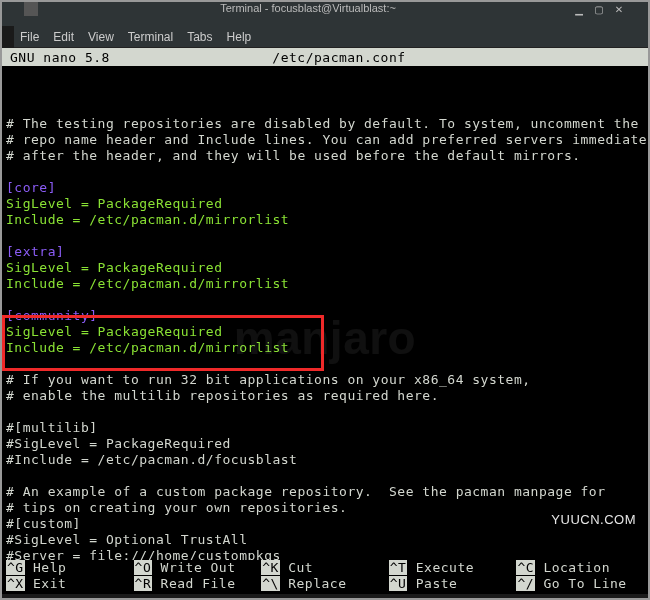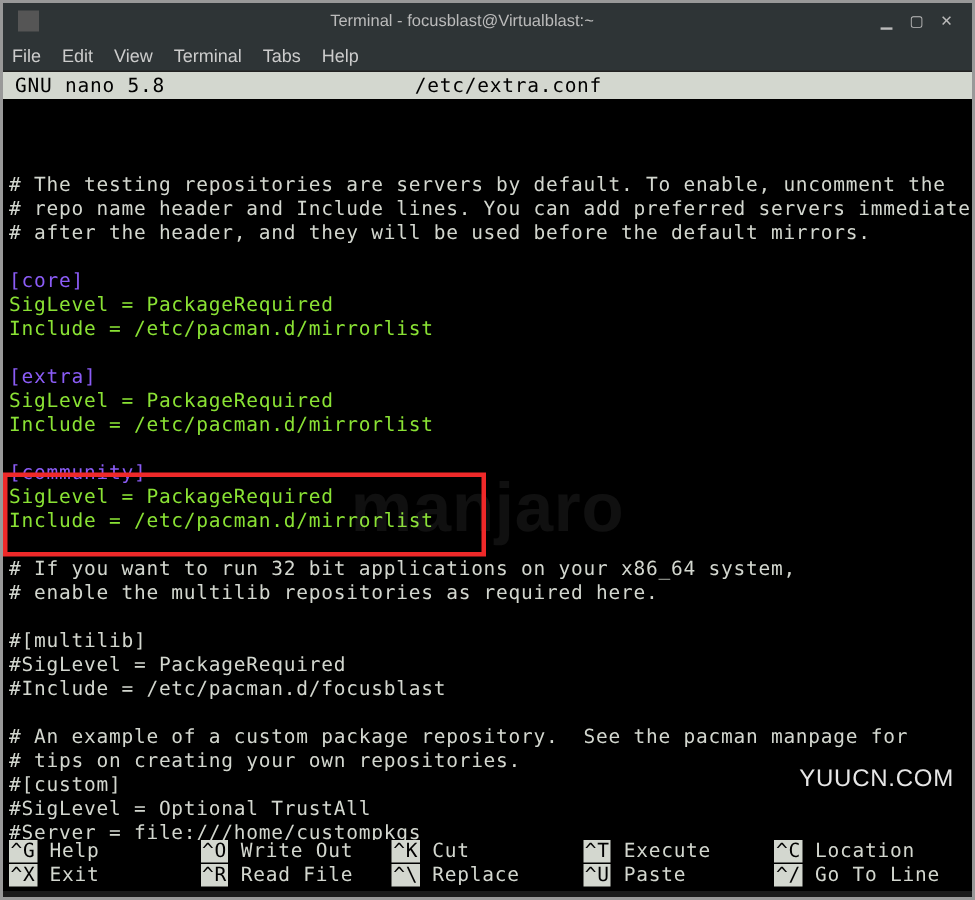"Terminal - focusblast@Virtualblast:~" .titlebar { align-items: center -> none; padding: 0 10px -> 0 22px }
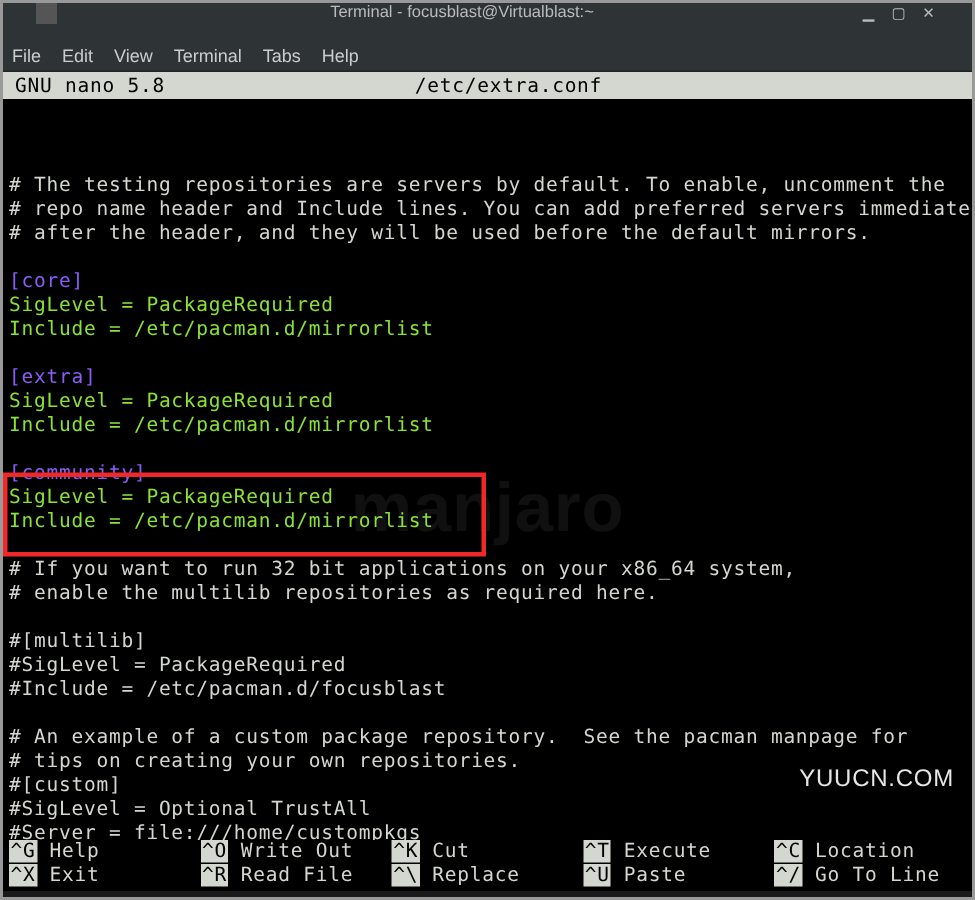"File" .menubar { margin-left: none -> 12px }
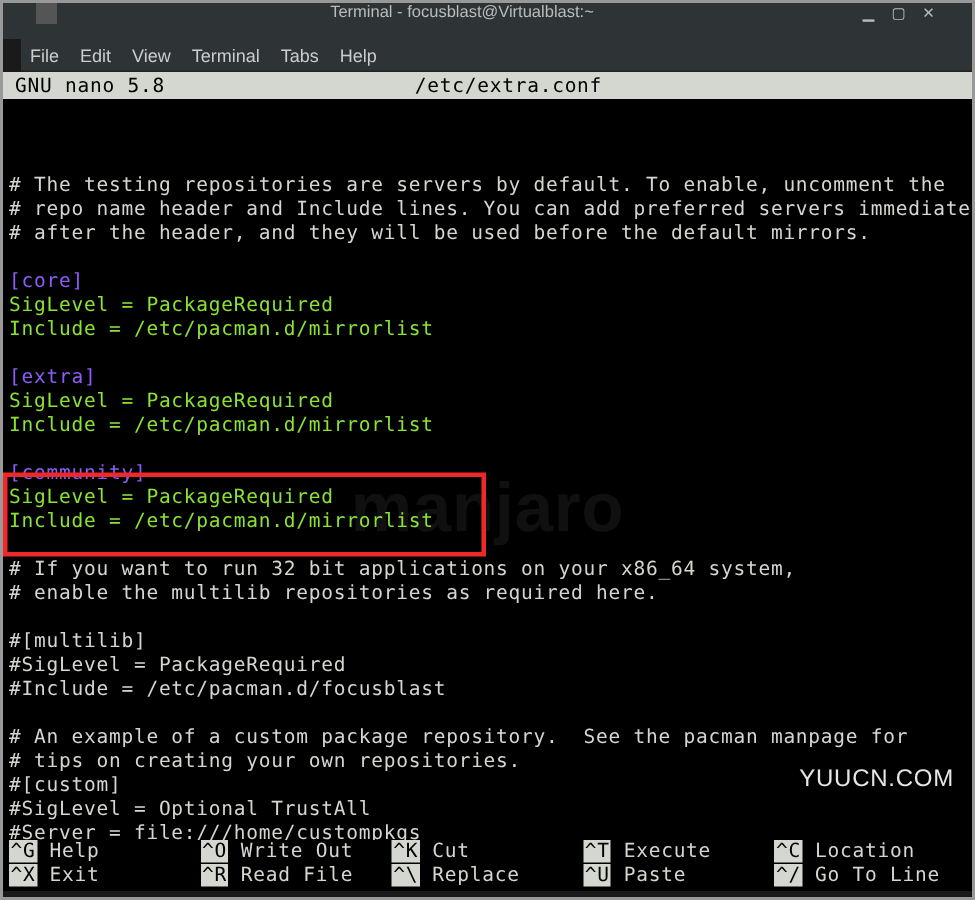"/etc/extra.conf" span.fname { text: /etc/extra.conf -> /etc/pacman.conf }
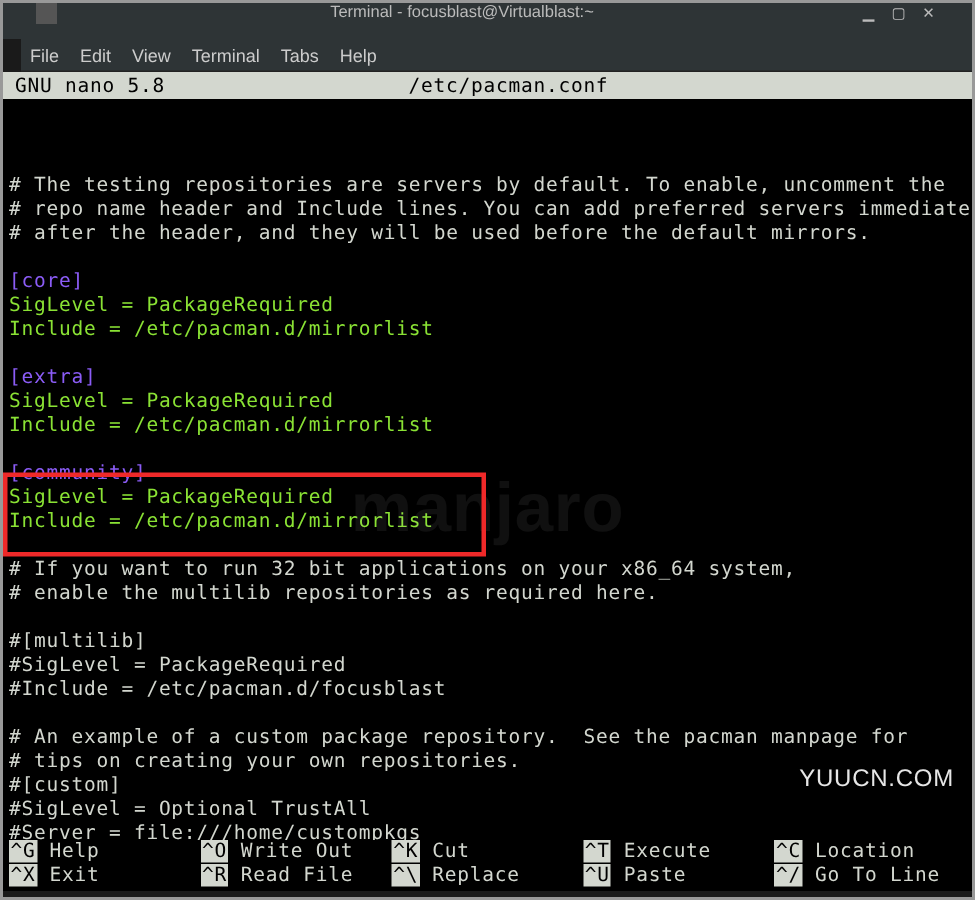"# The testing repositories are" span { text: servers by default. To enable -> disabled by default. To system }
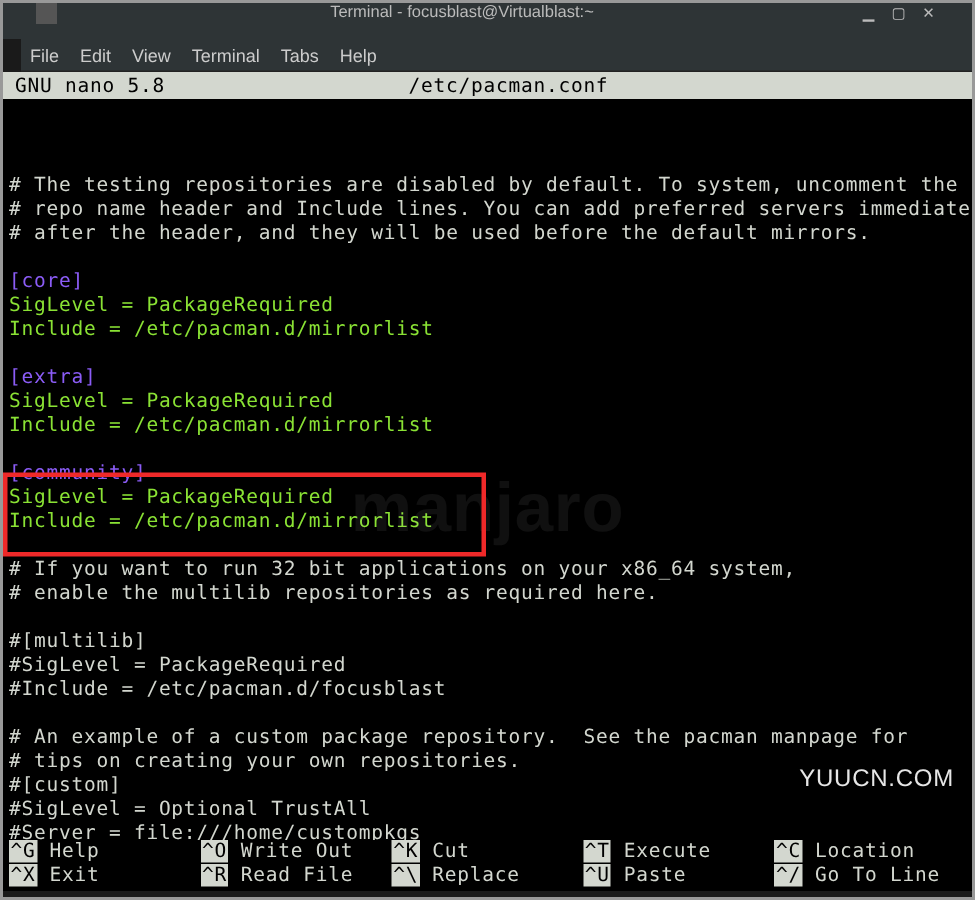"YUUCN.COM" .wm-corner { font-size: 16px -> 13px }
